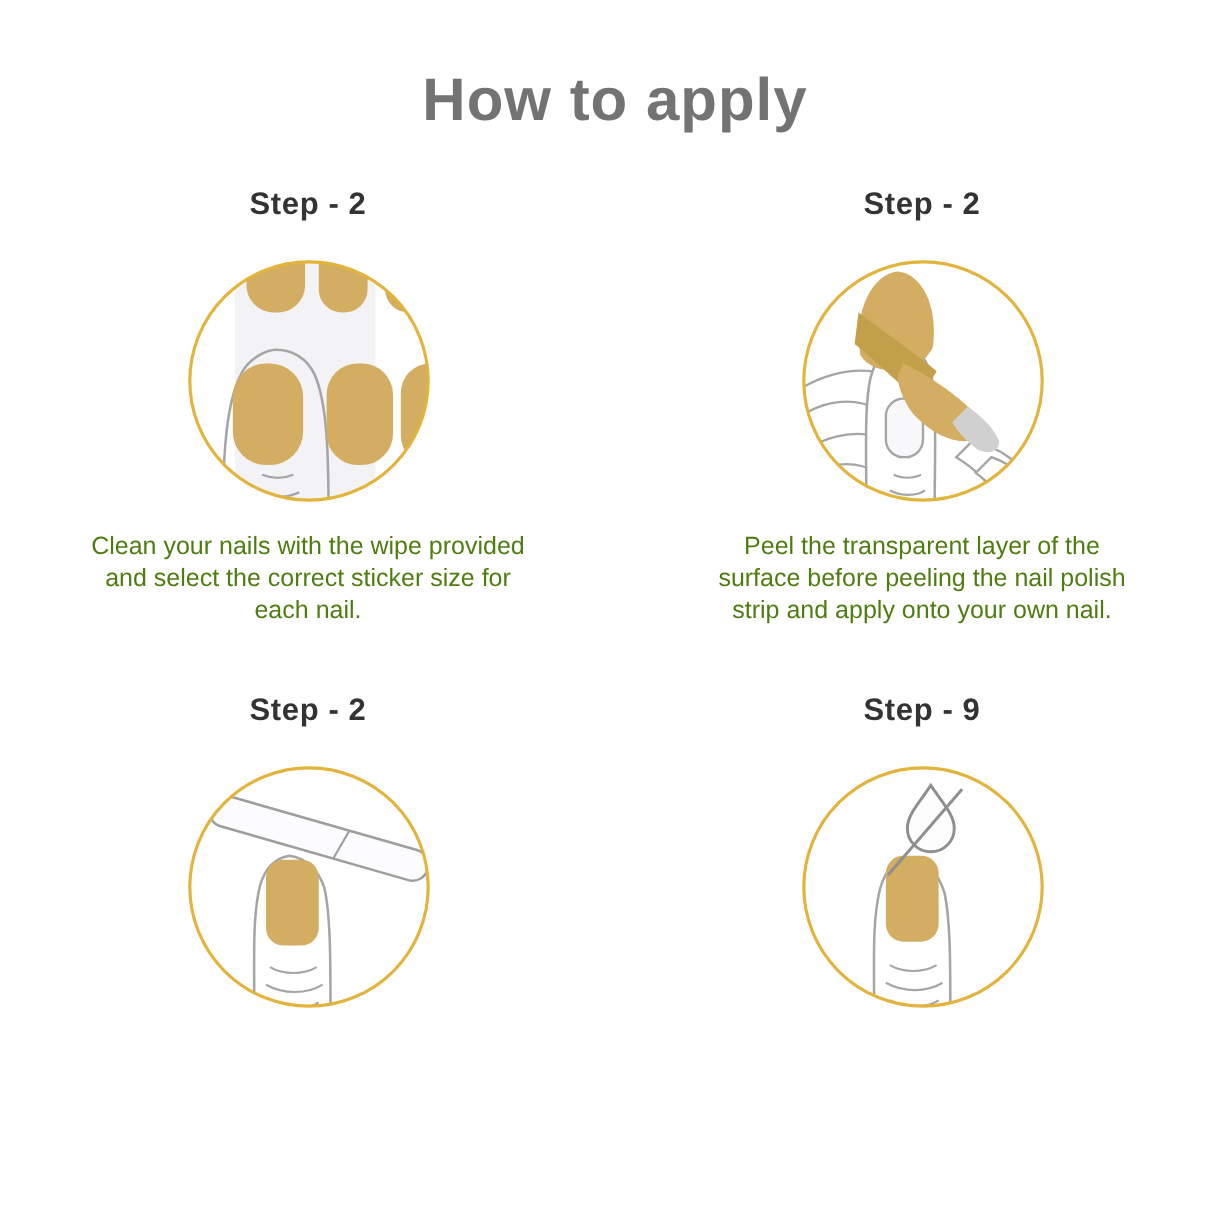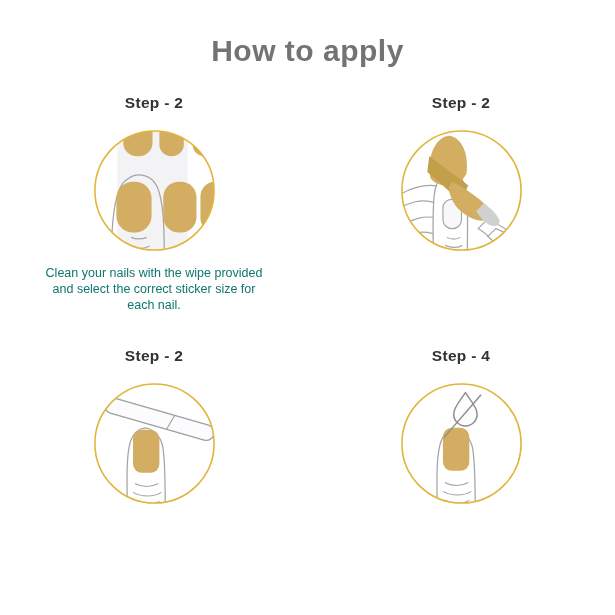"Clean your nails with the" .step-caption { color: #0f766e -> #4d7c0f }
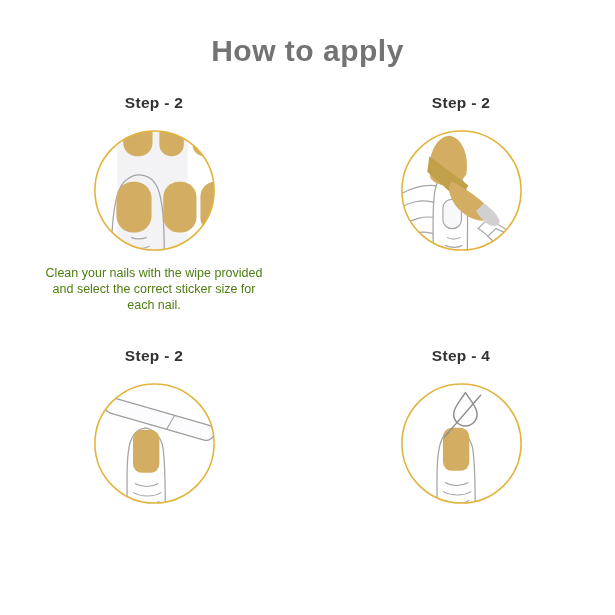"Peel the transparent layer of" div.step-caption { html: none -> <div>Peel the transparent layer of the surface before peeling the nail polish strip and apply onto your own nail.</div> }
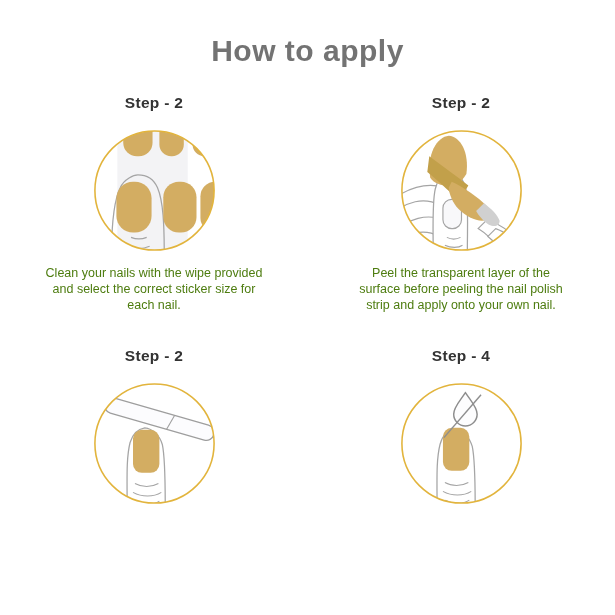"Step - 4" div.step-heading { text: 4 -> 9 }
